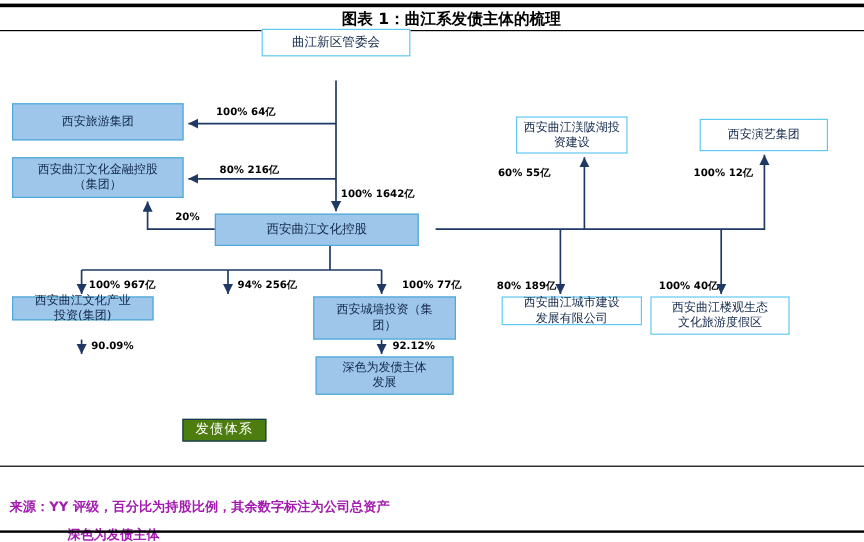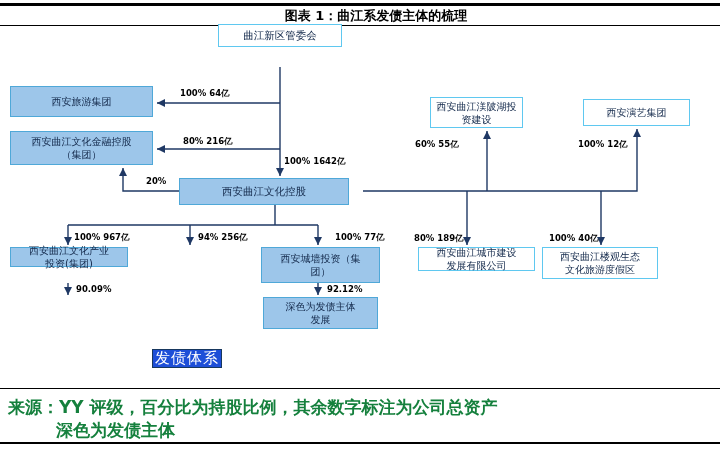"发债体系" .legendbox { background: #1d4ed8 -> #4d7c0f; font-family: Liberation Serif, serif -> none; font-size: 15px -> 11px }
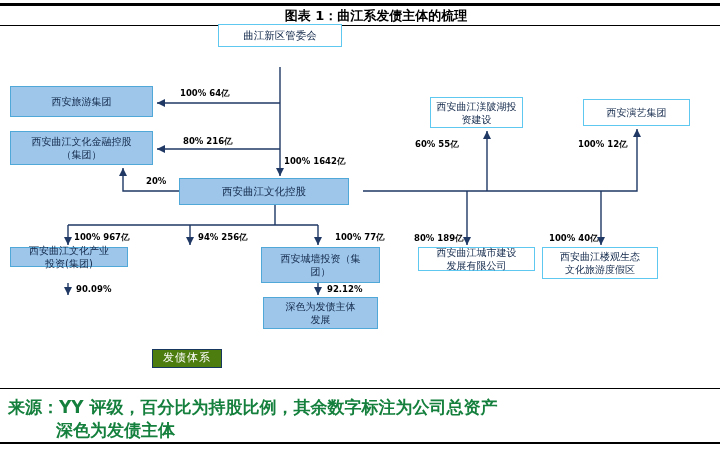"来源：YY 评级，百分比为持股比例，其余数字标注为公司总资产" .footer-text { color: #15803d -> #a21caf; font-size: 17px -> 11px; margin-top: none -> 19px }
